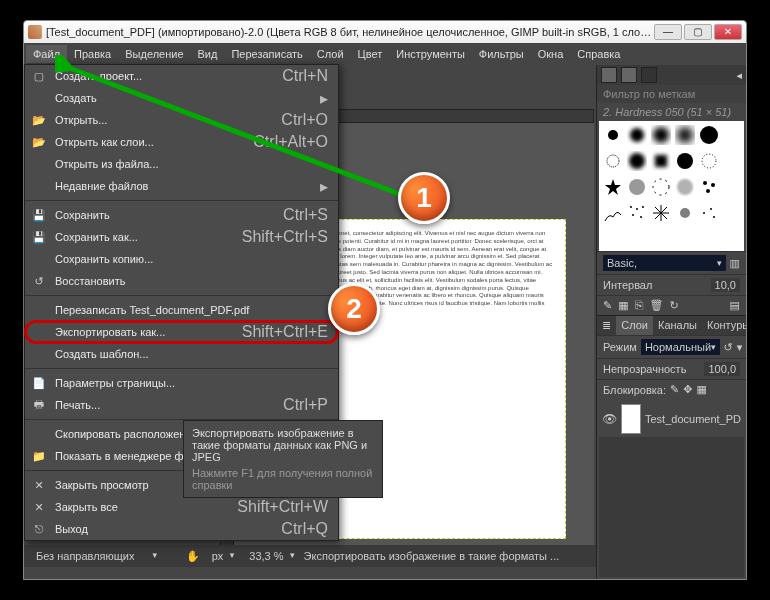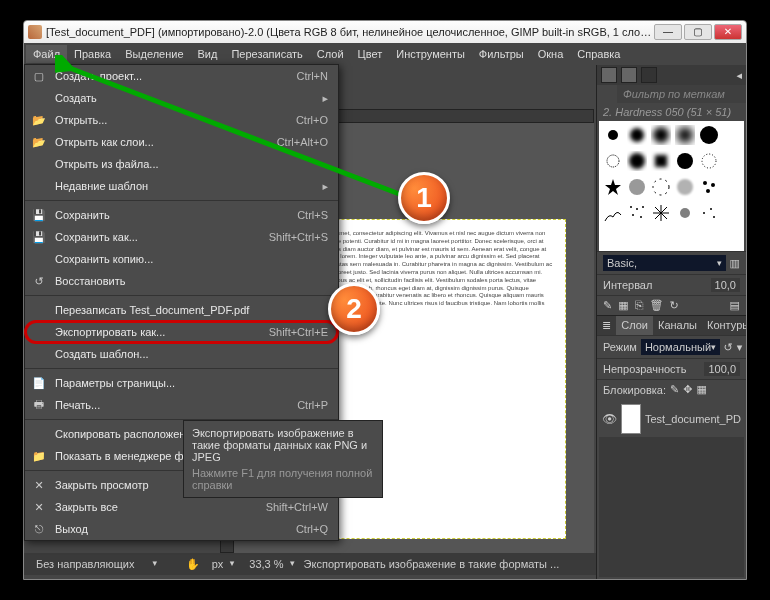"Ctrl+N" .dd-item .sc { font-size: 11px -> 16px }
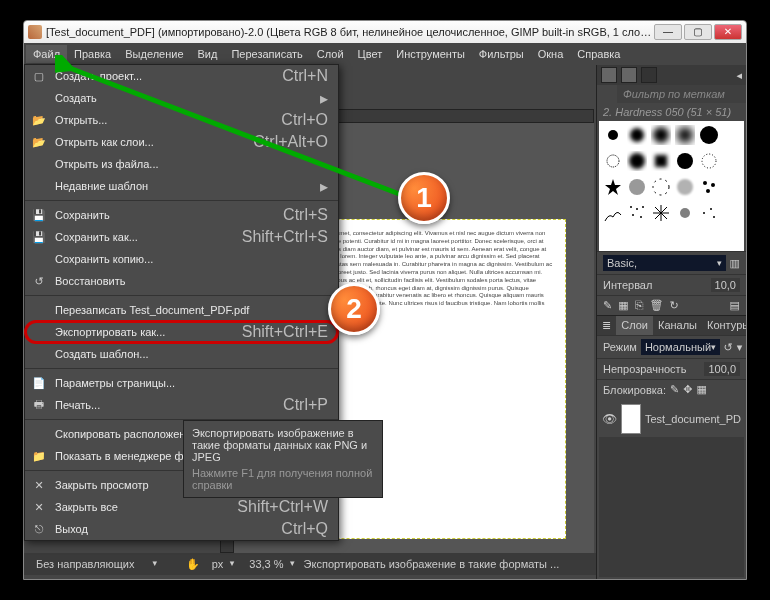"Фильтр по меткам" .rlabel { font-style: italic -> none; margin-left: 20px -> none }
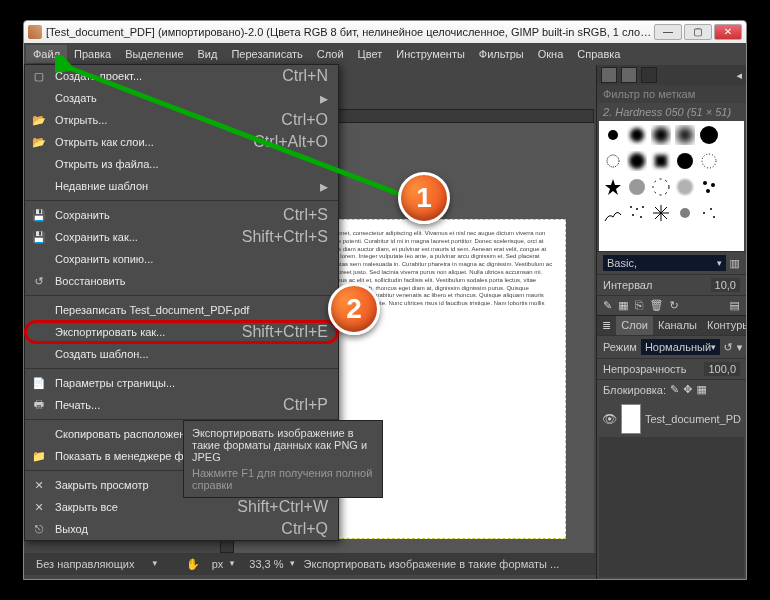"Недавние шаблон" span.lbl { text: шаблон -> файлов }
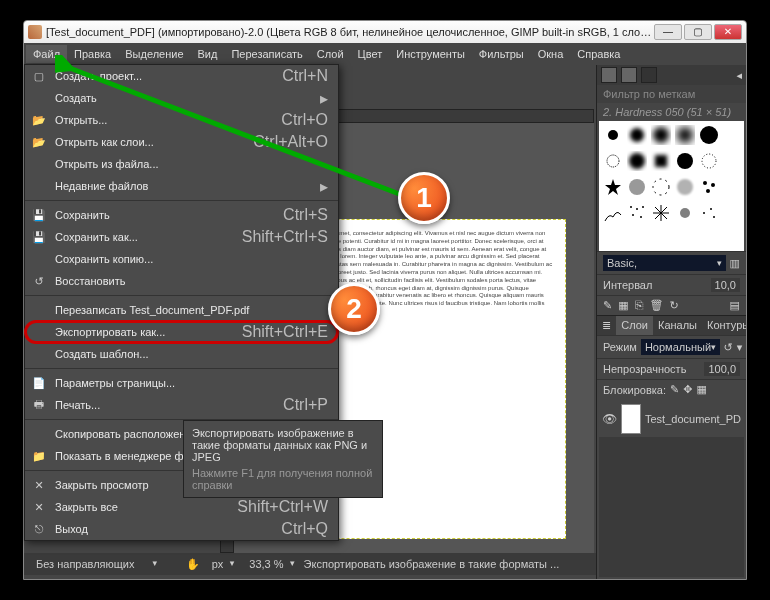"Без направляющих" .statusbar { bottom: 4px -> 12px }
